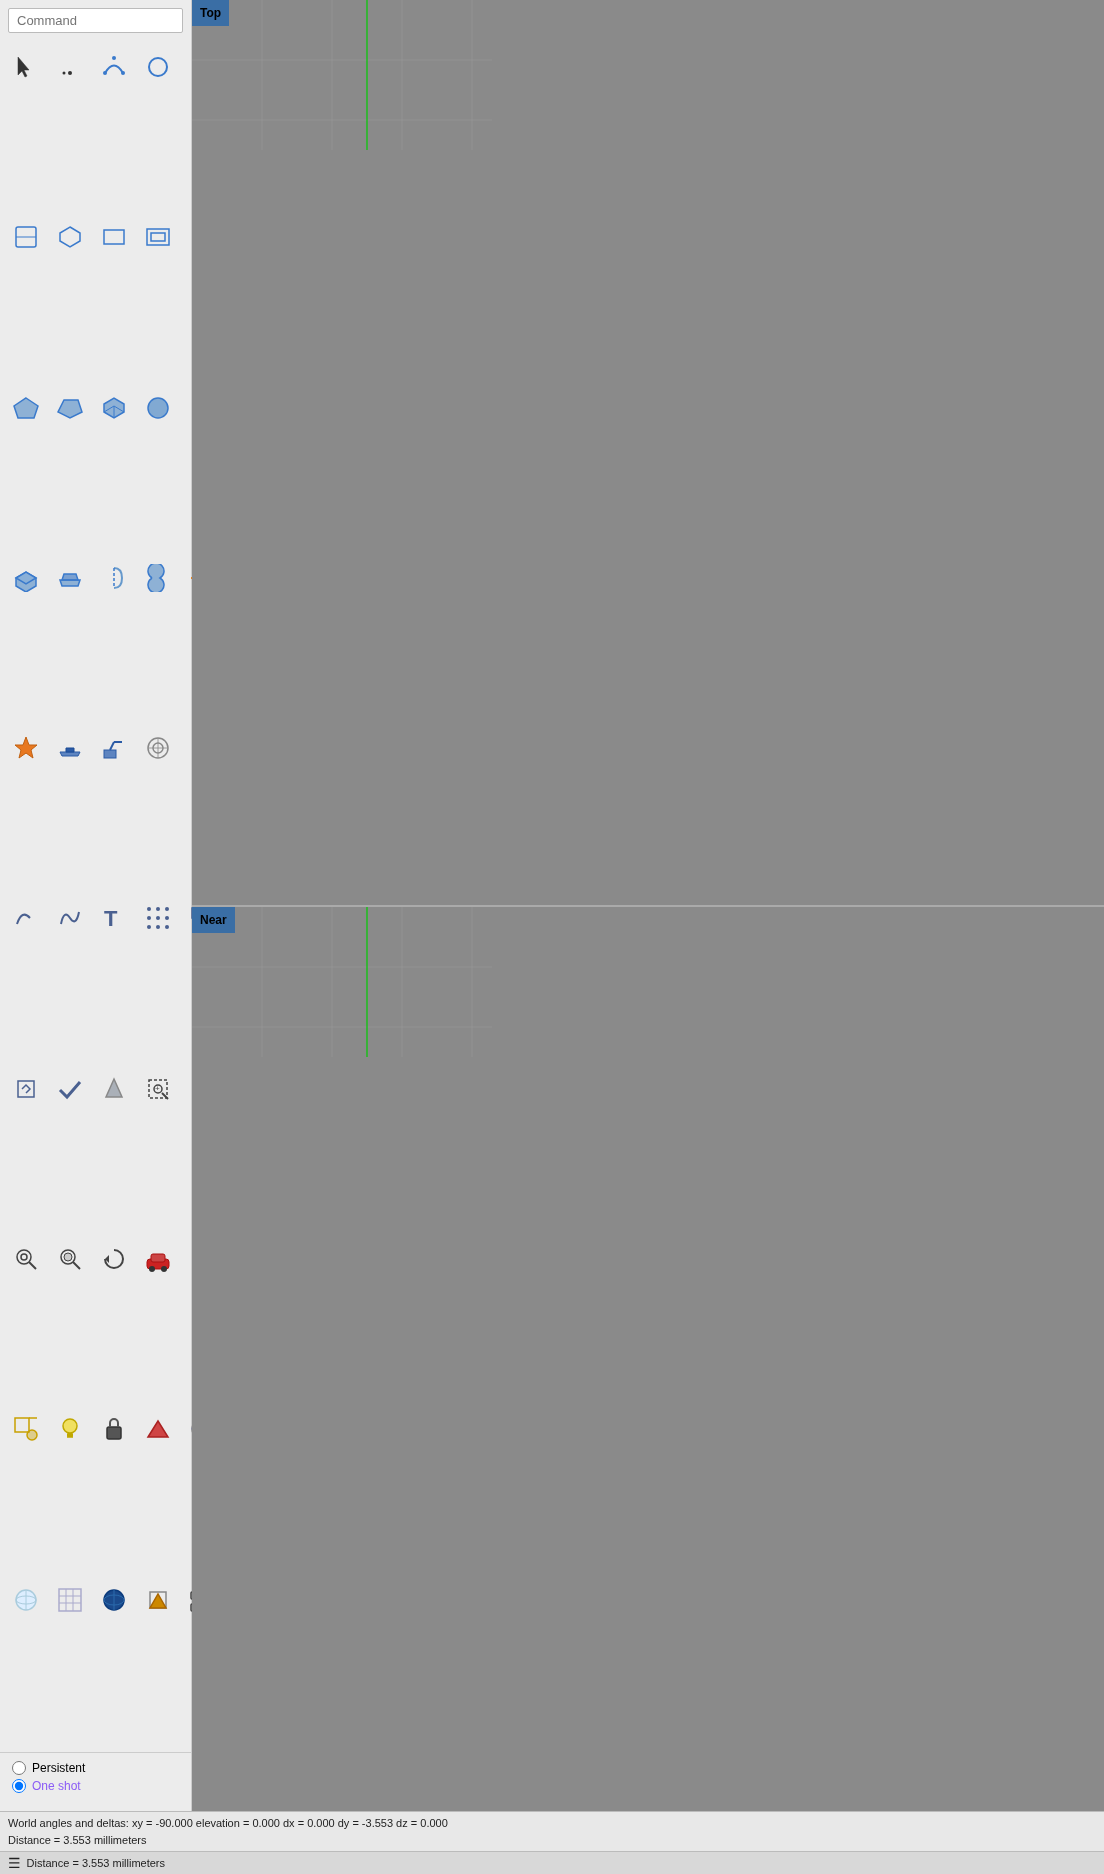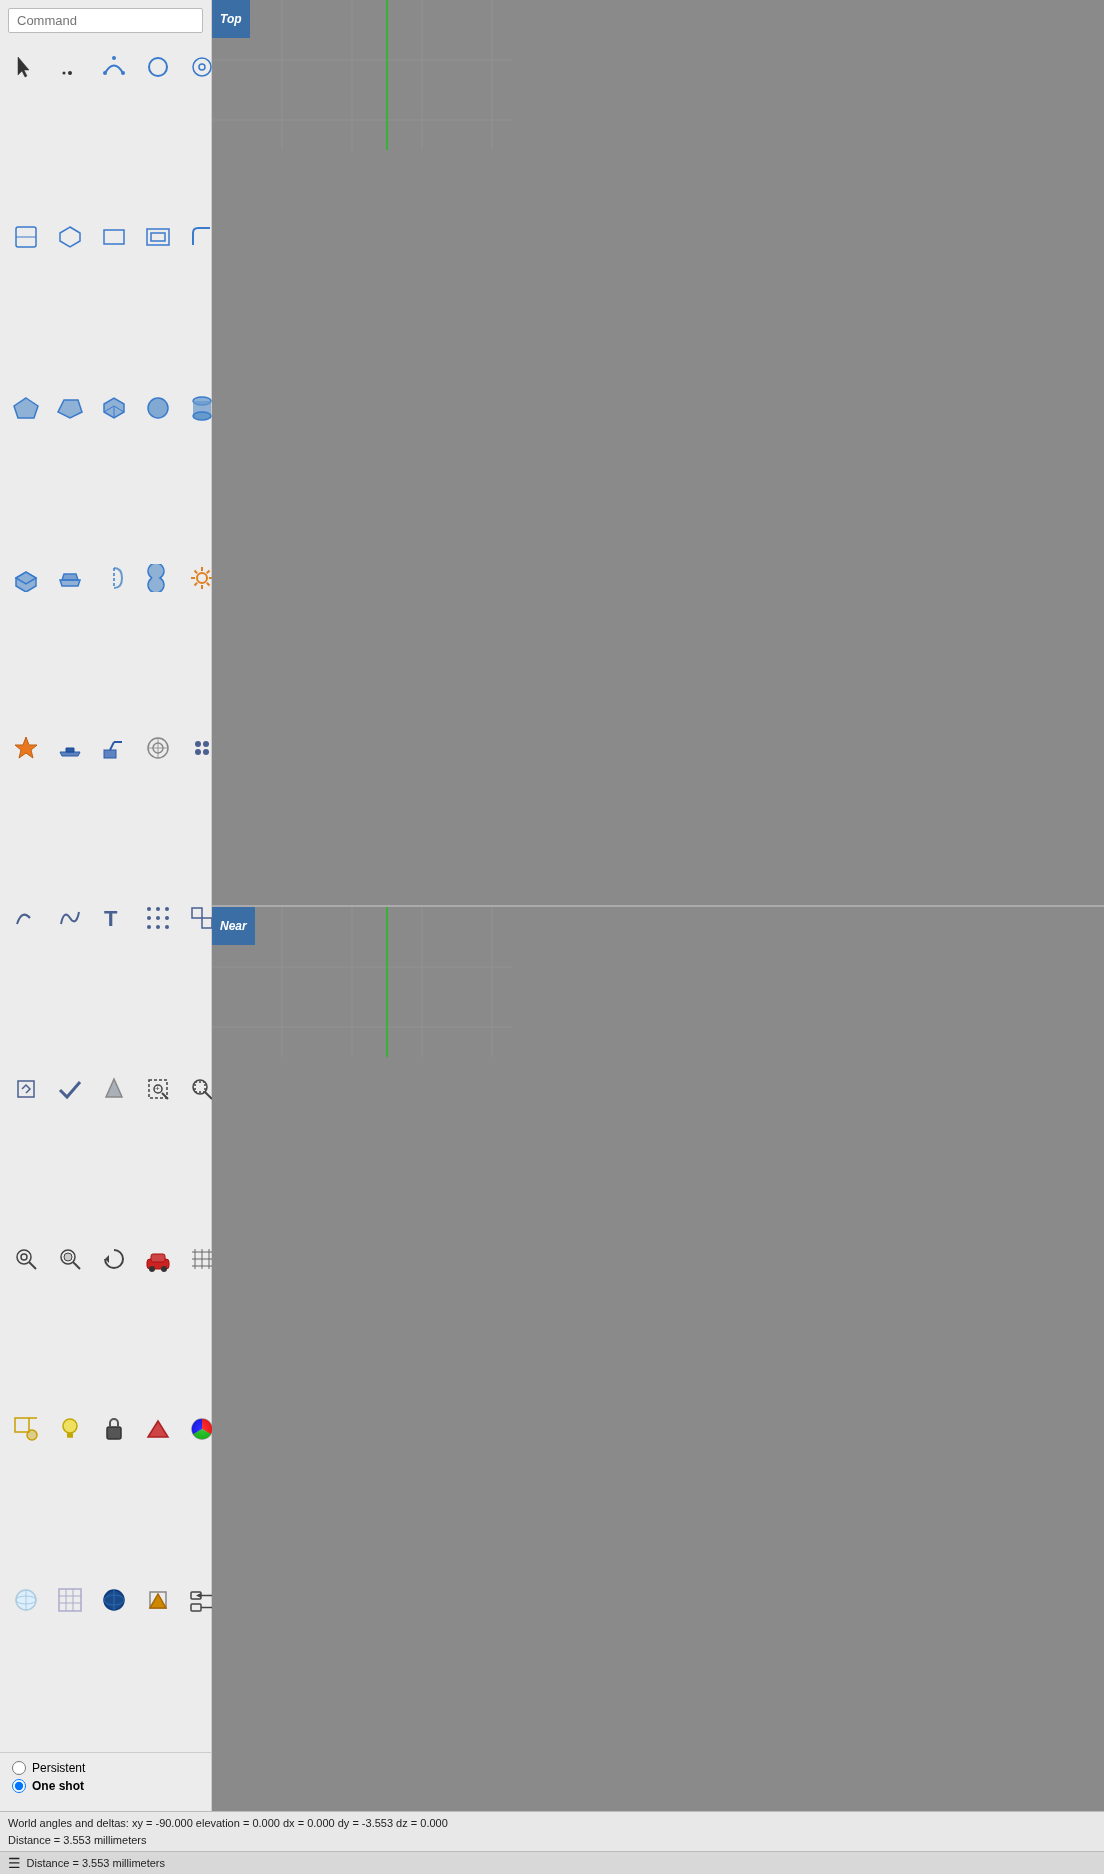"Command" .toolbar { width: 212px -> 192px }
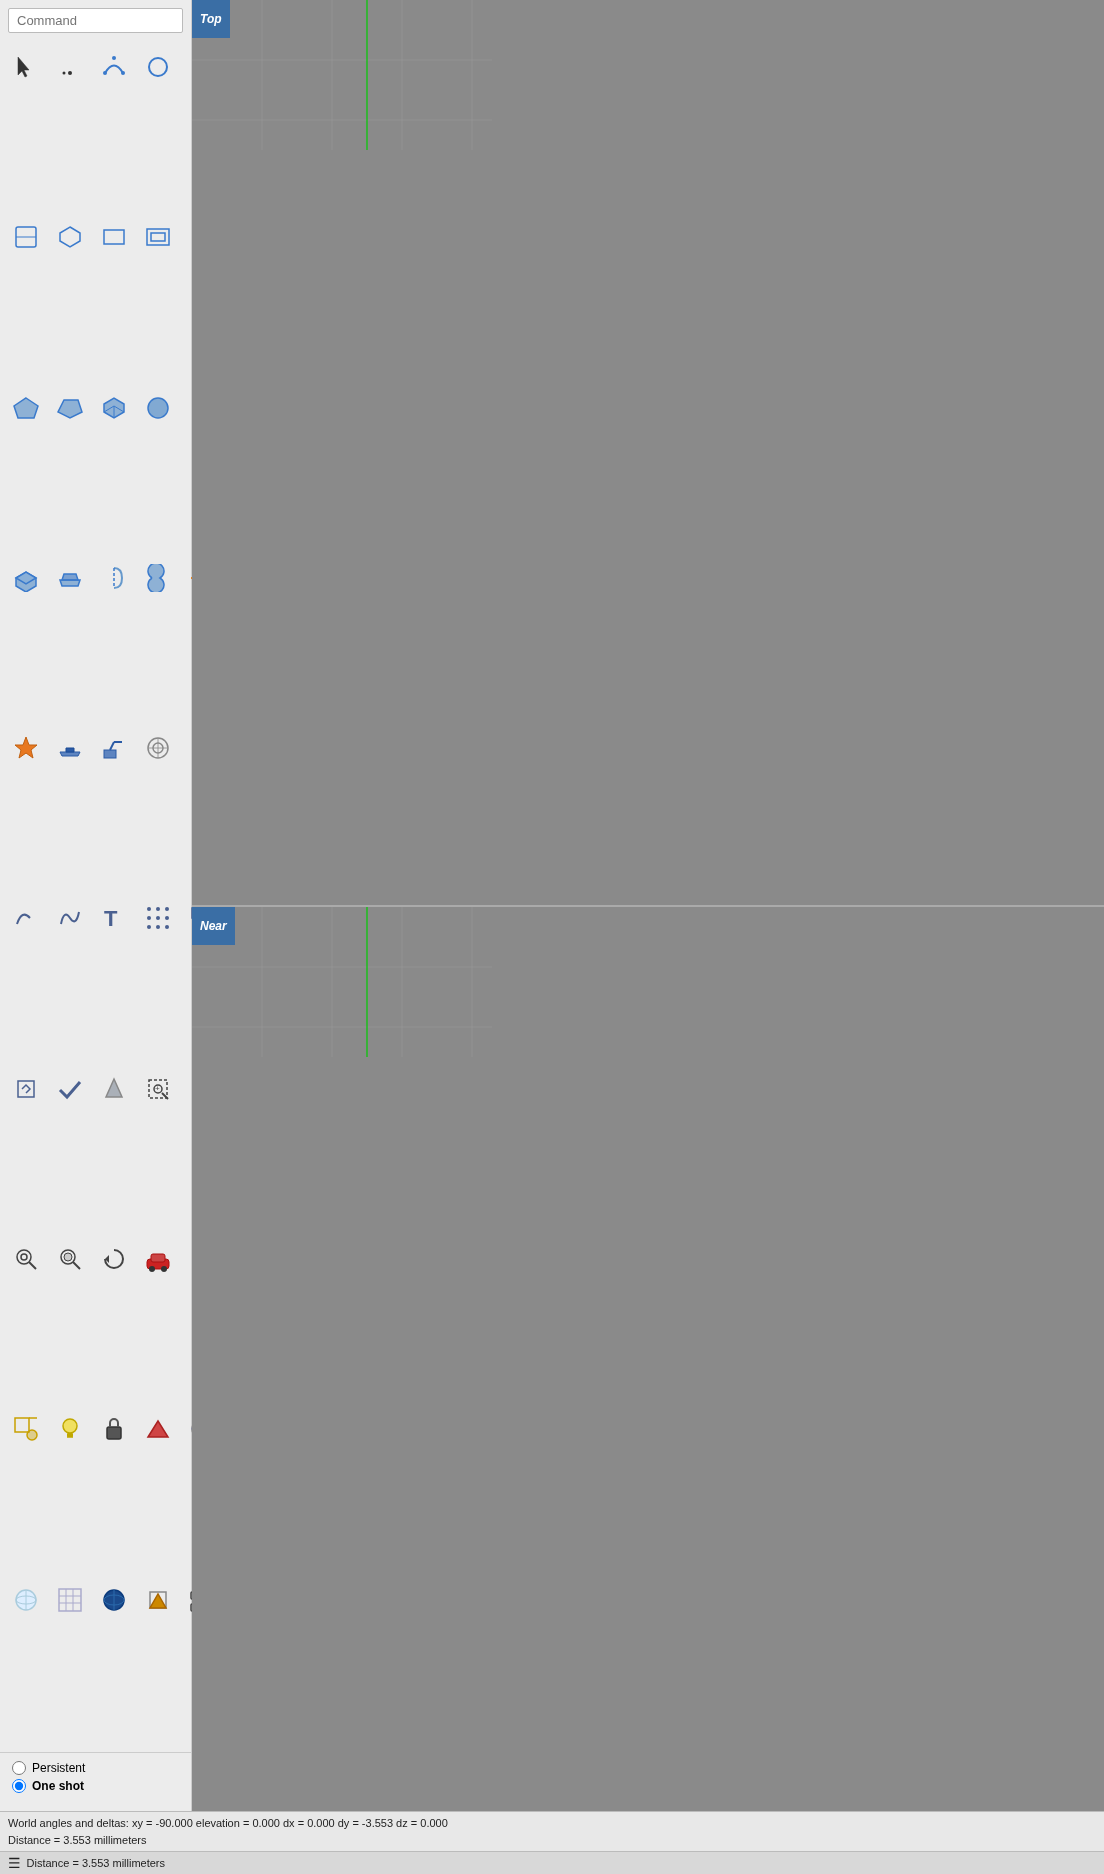"Top" .viewport-label { color: #ffffff -> #000000; font-style: italic -> none; padding: 12px 8px -> 6px 8px }
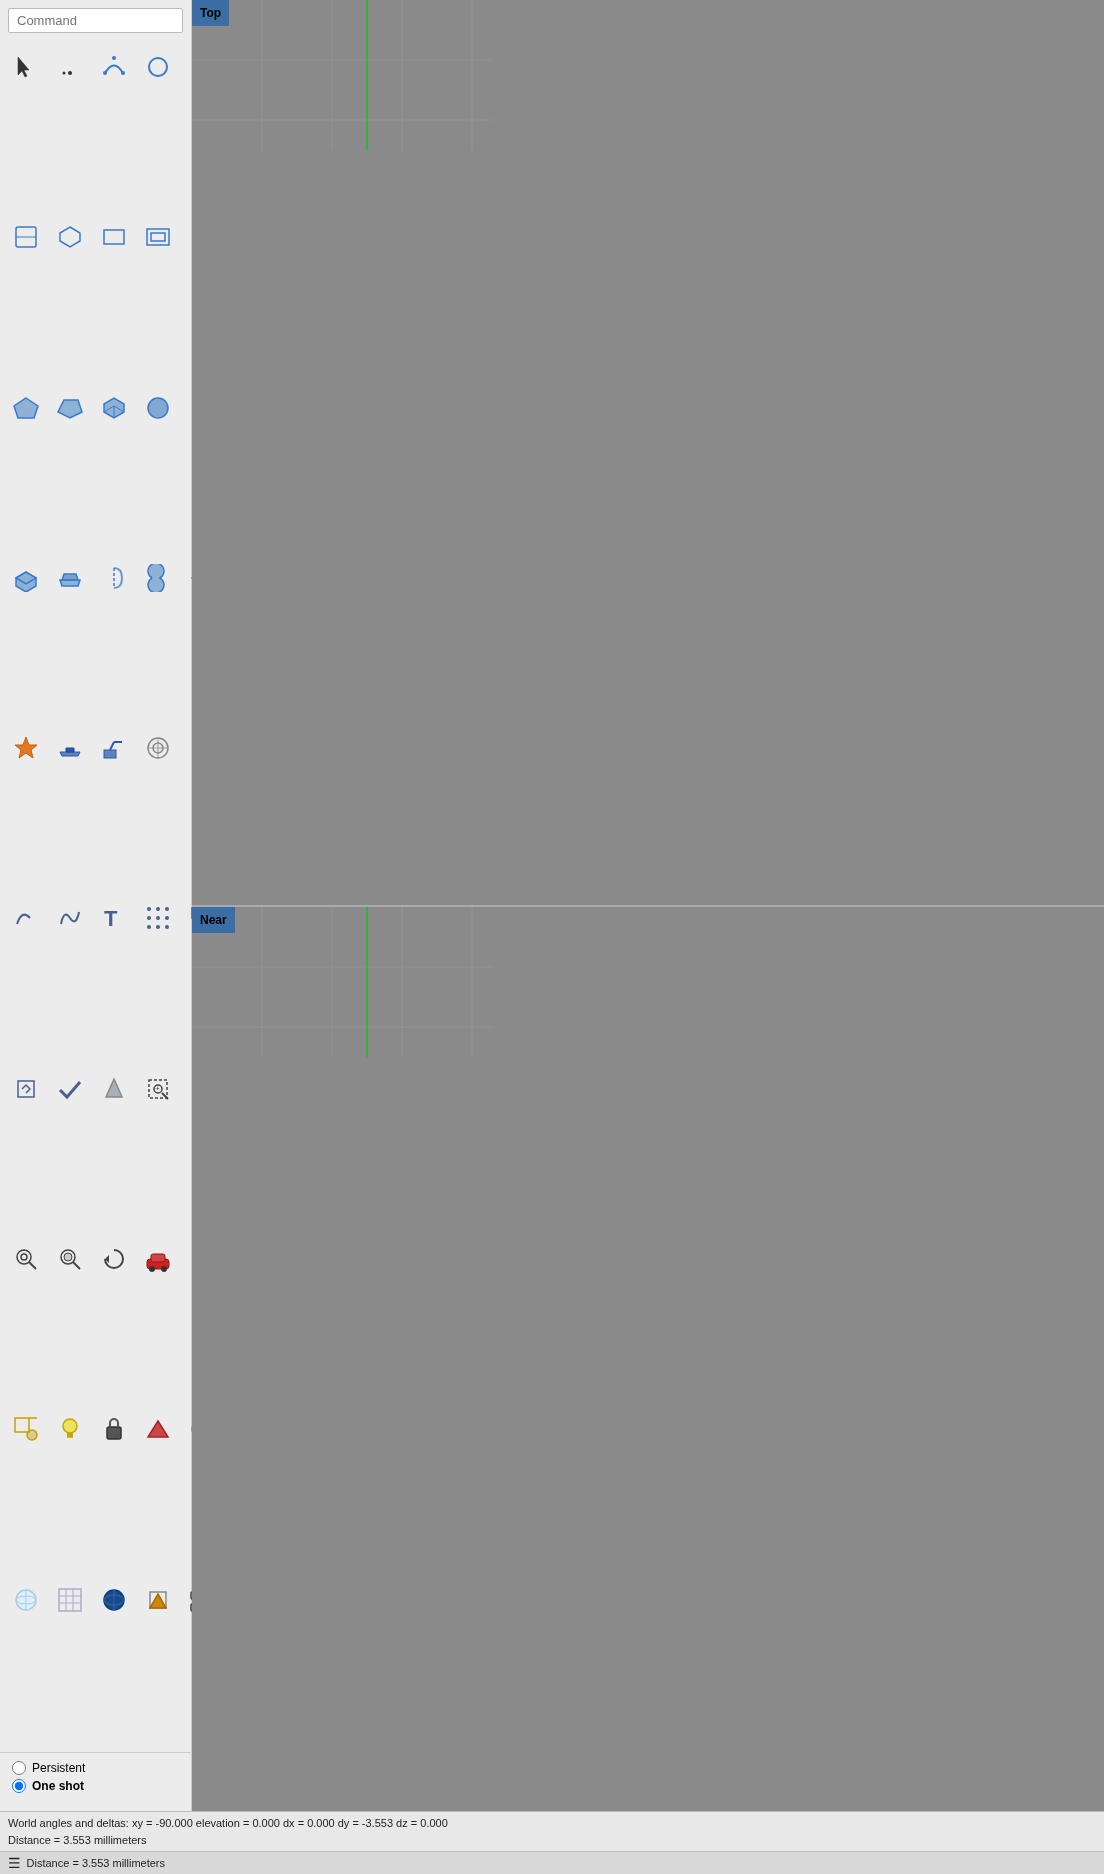"One shot" span { color: #000000 -> #8b5cf6; font-weight: bold -> normal }
